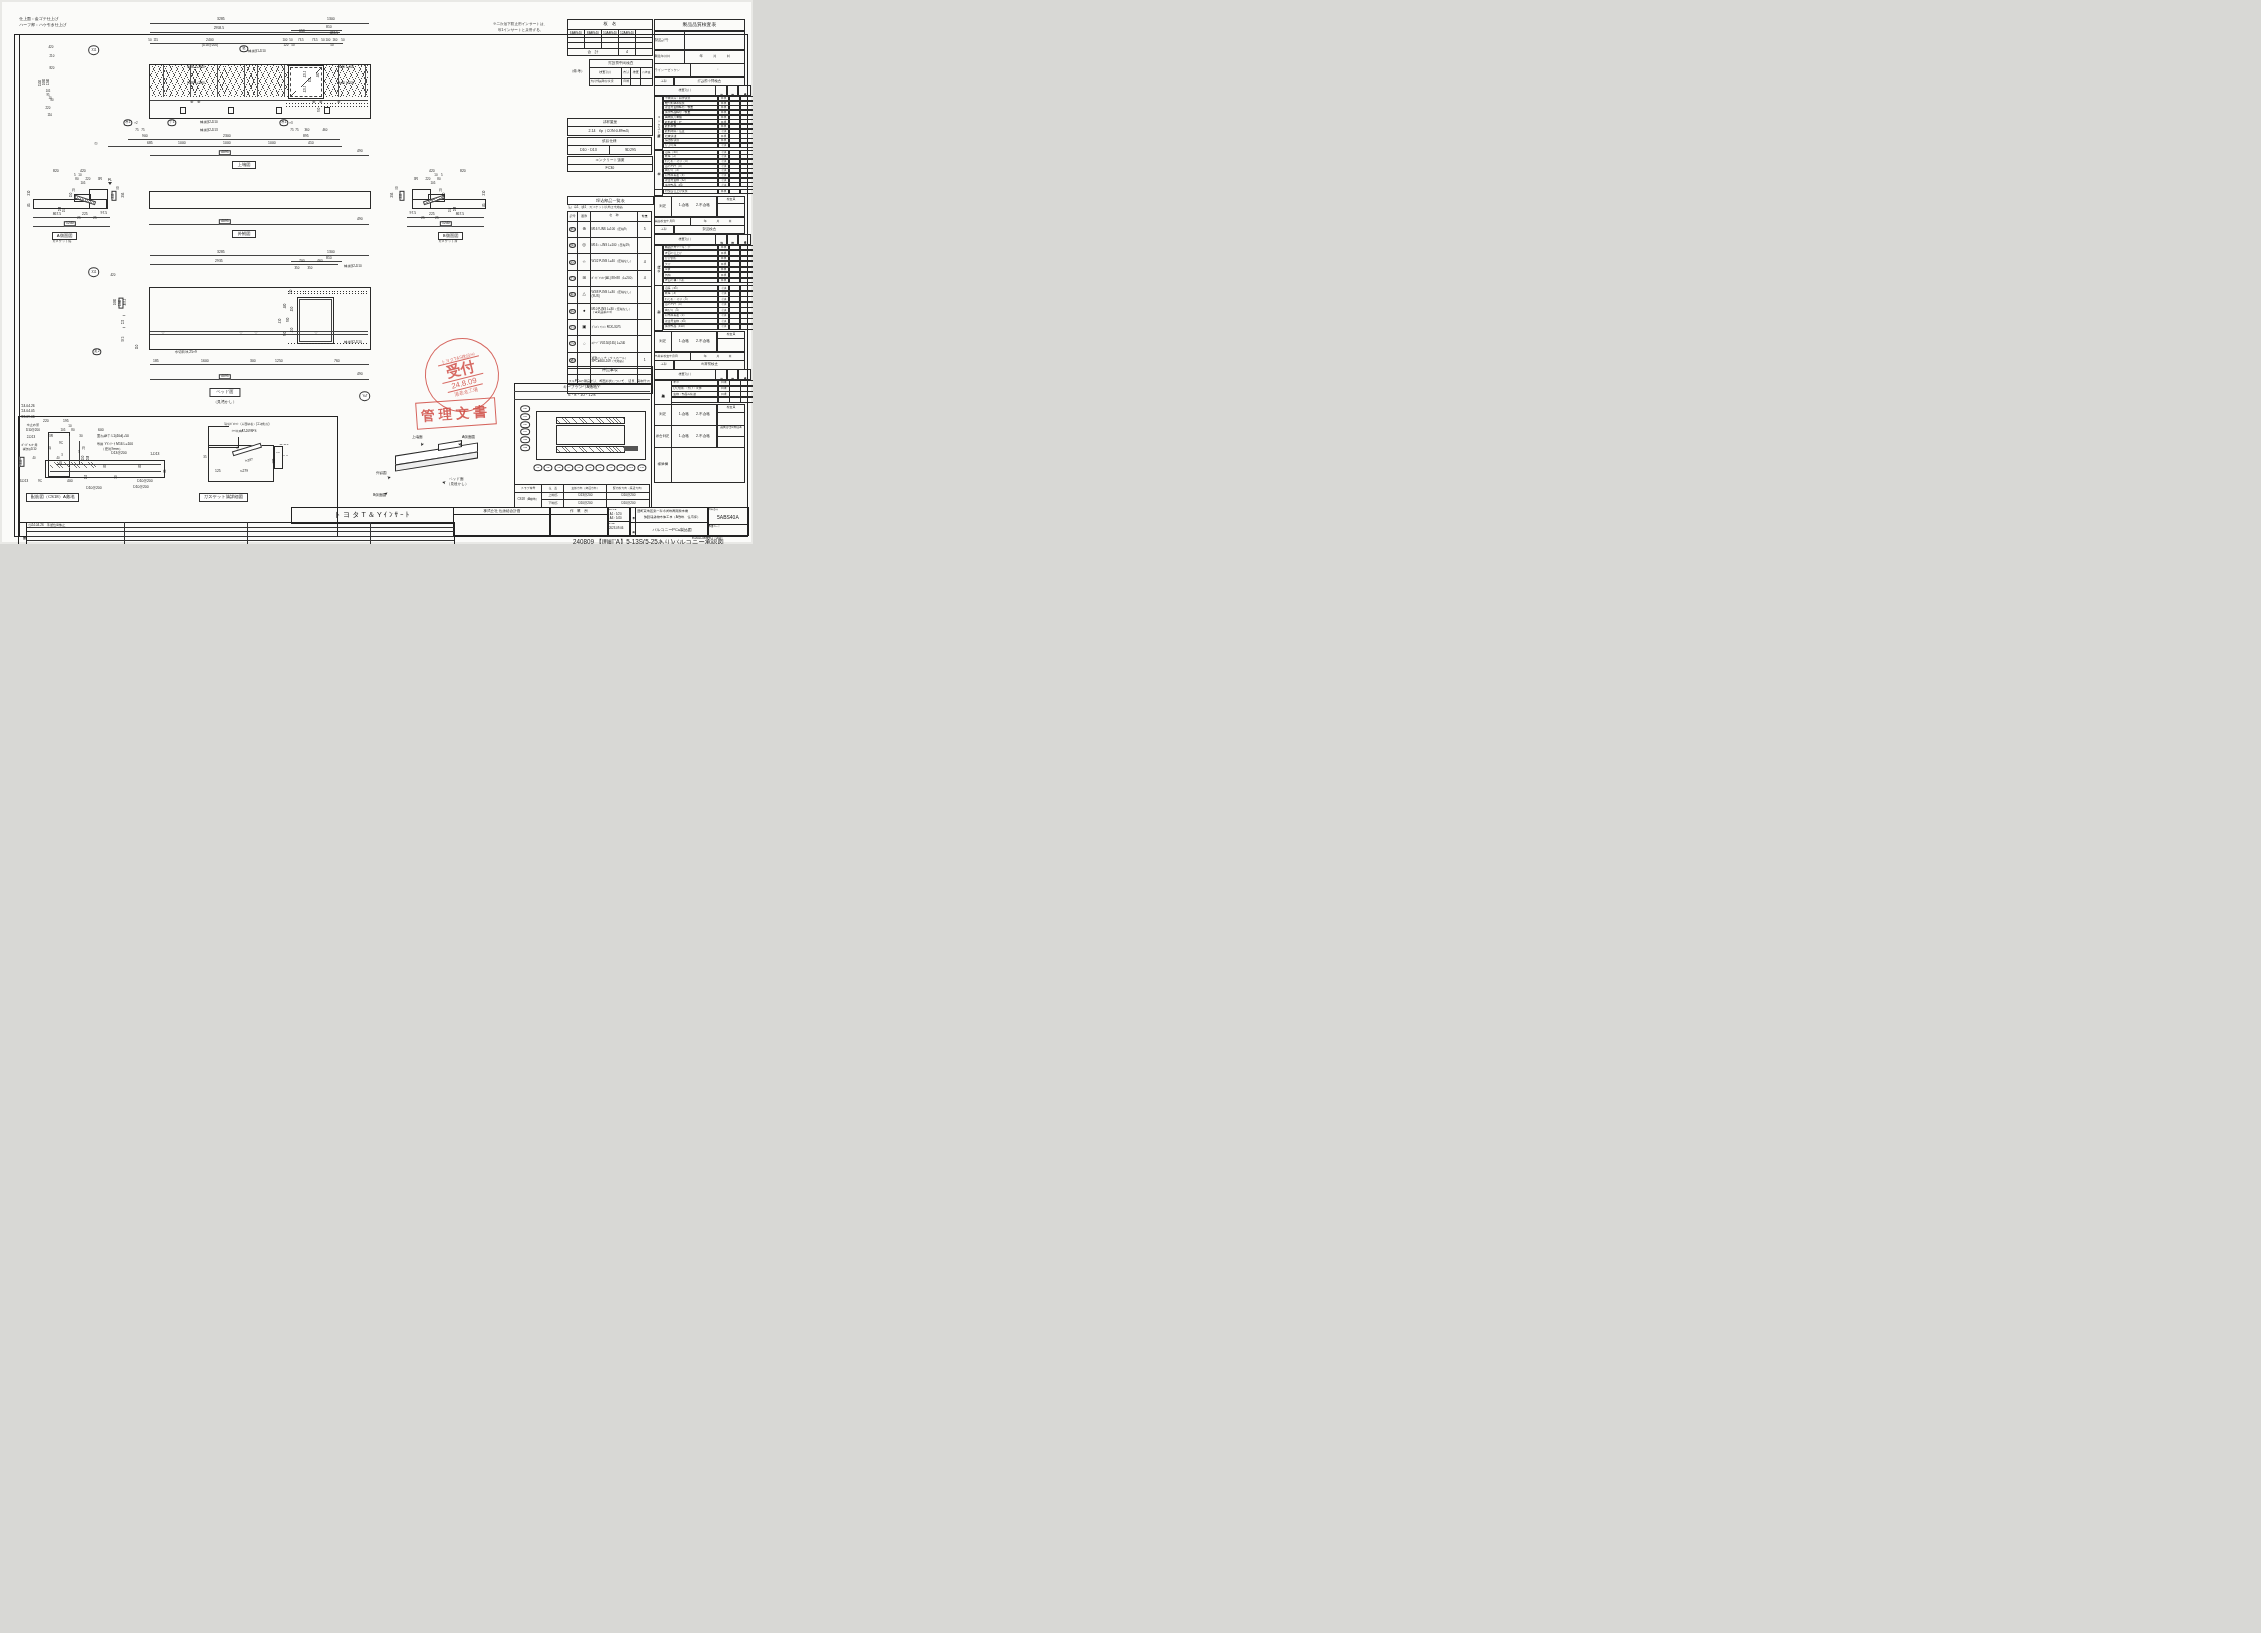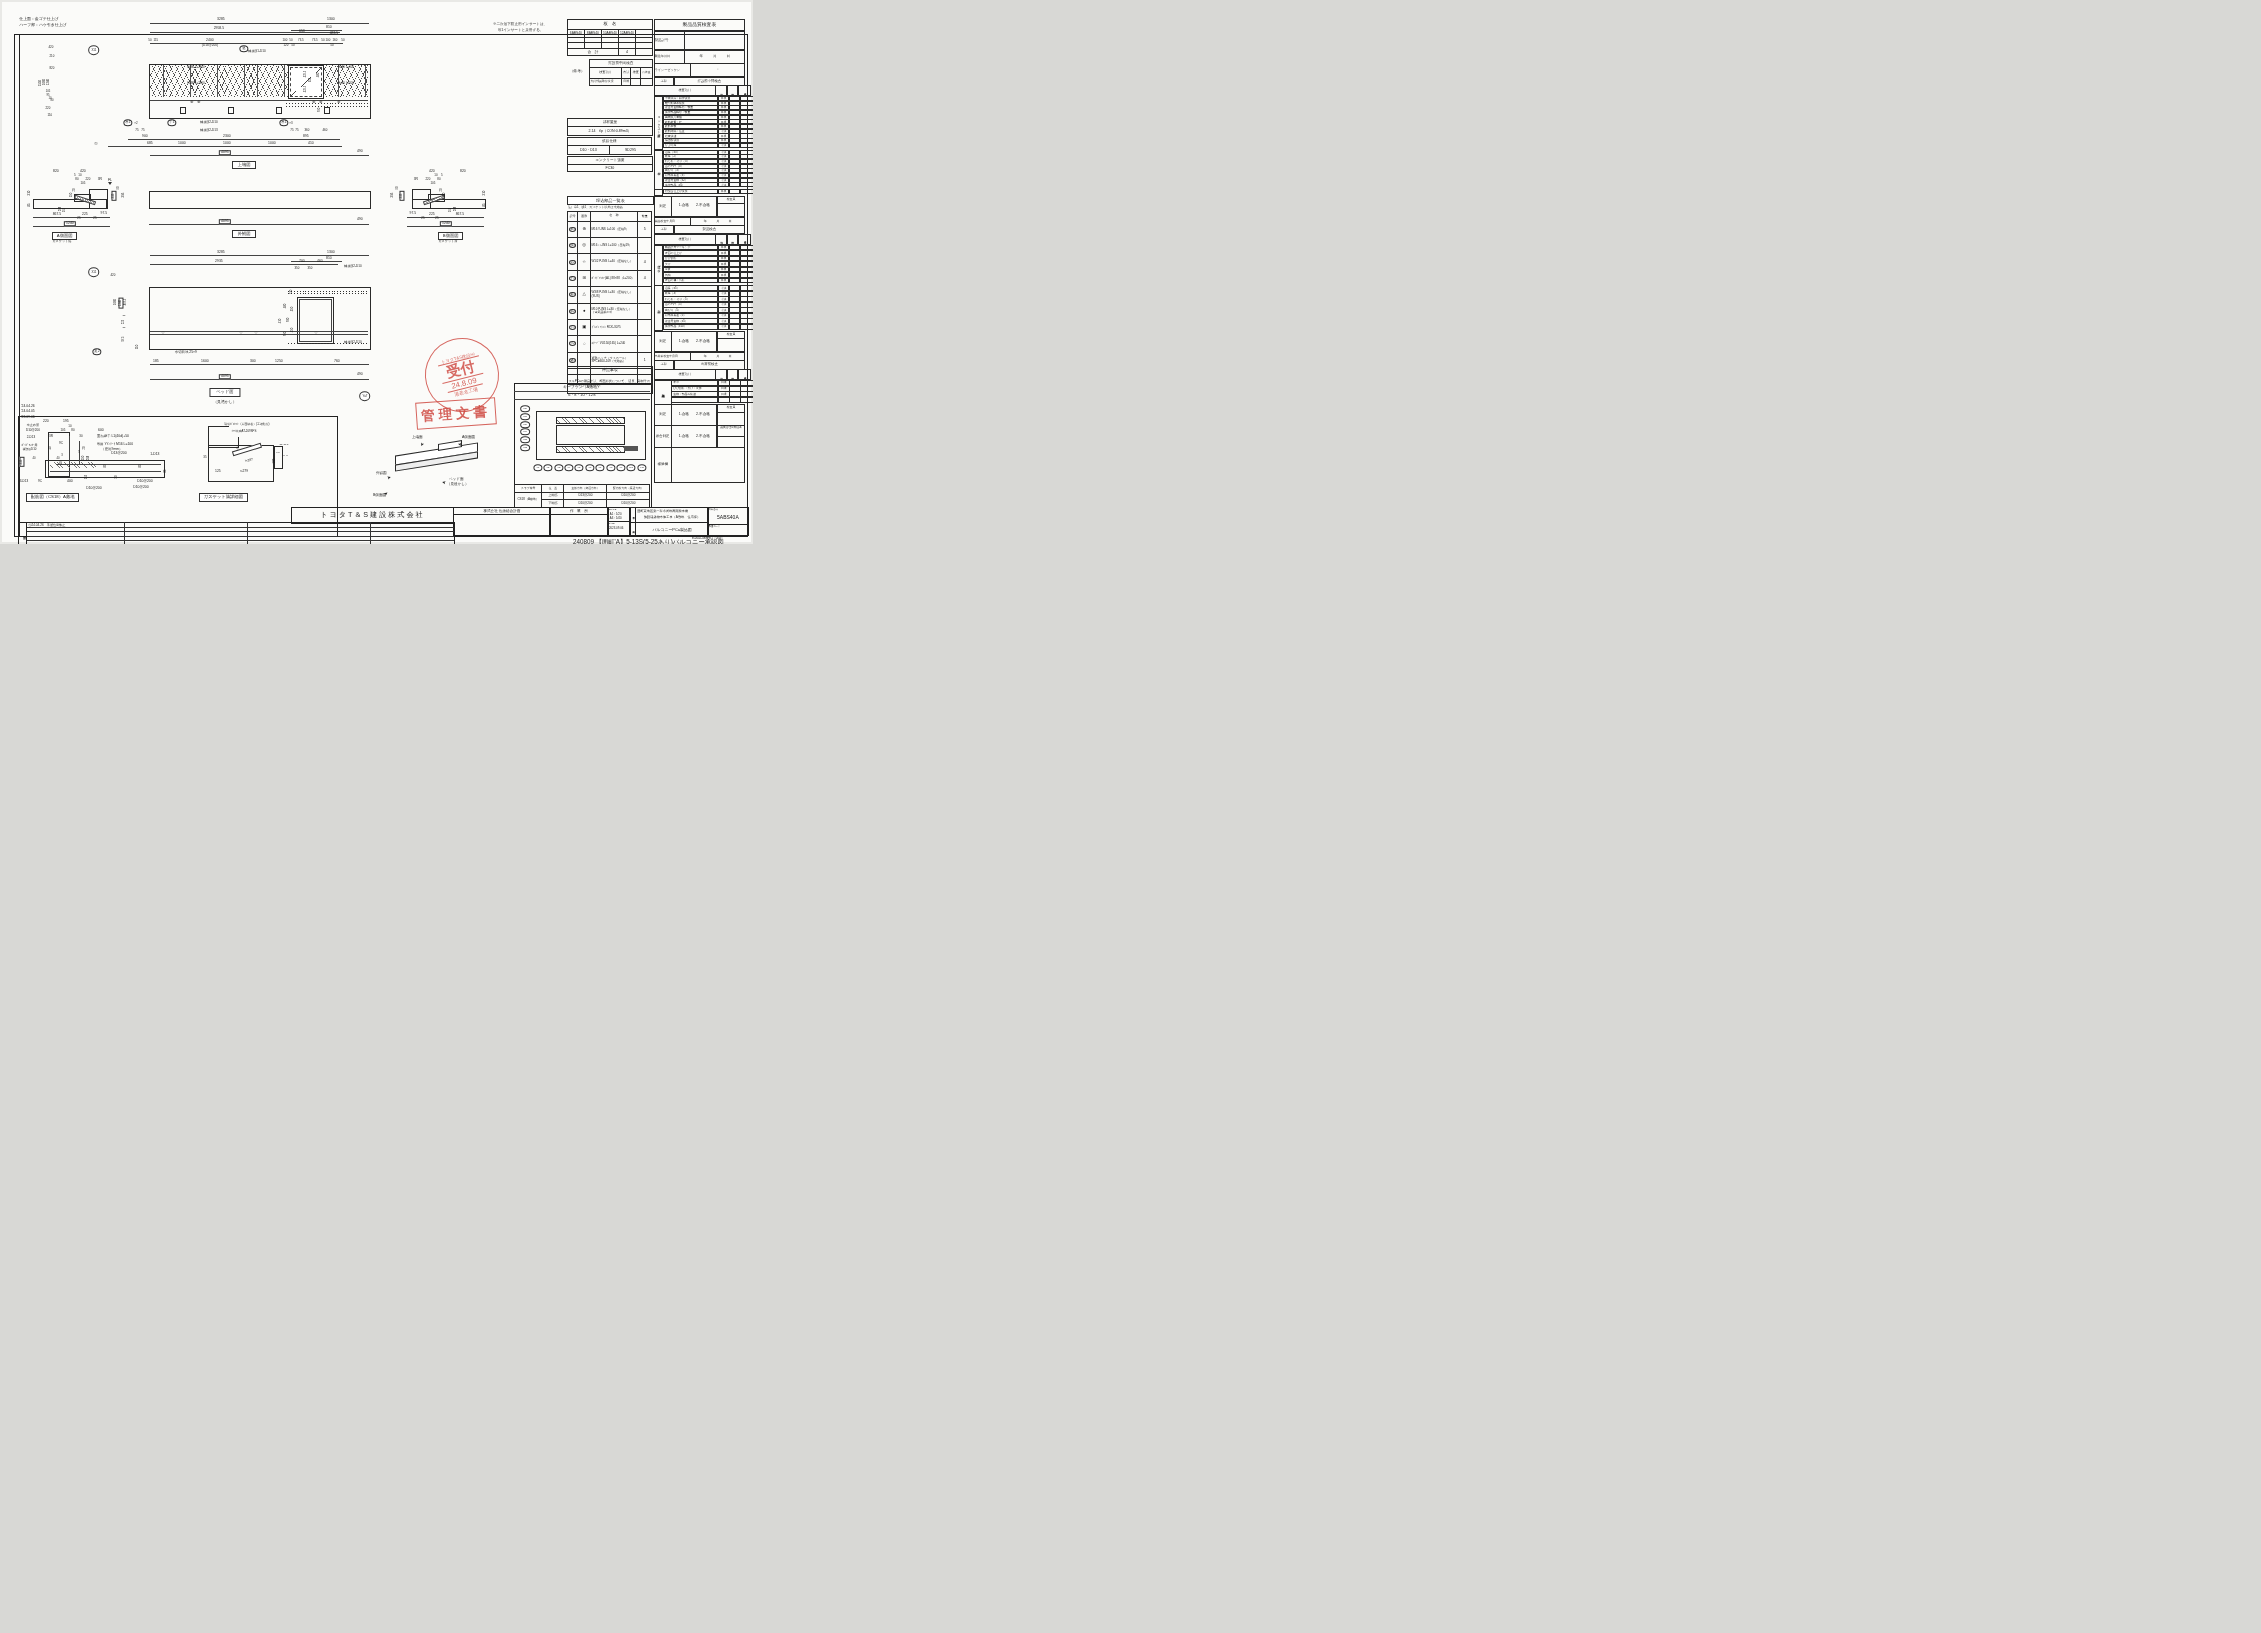"トヨタT＆S建設株式会社" div.abs { text: S建設株式会社 -> Yｲﾝｻｰﾄ }
